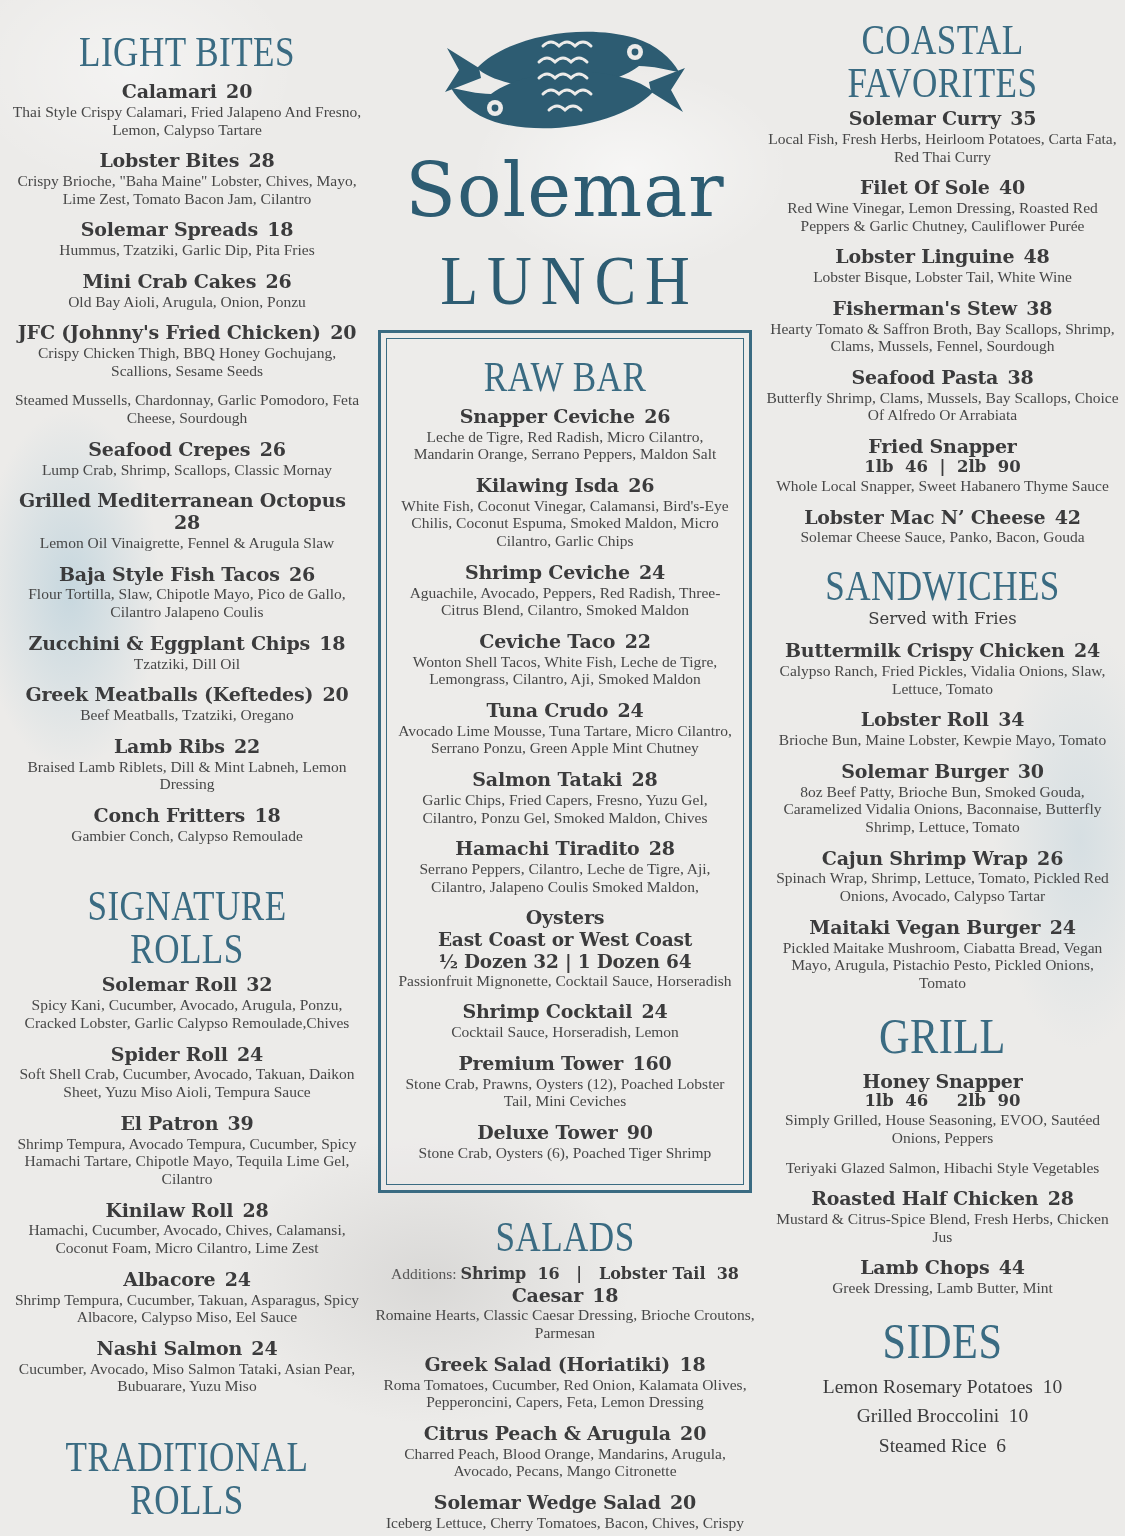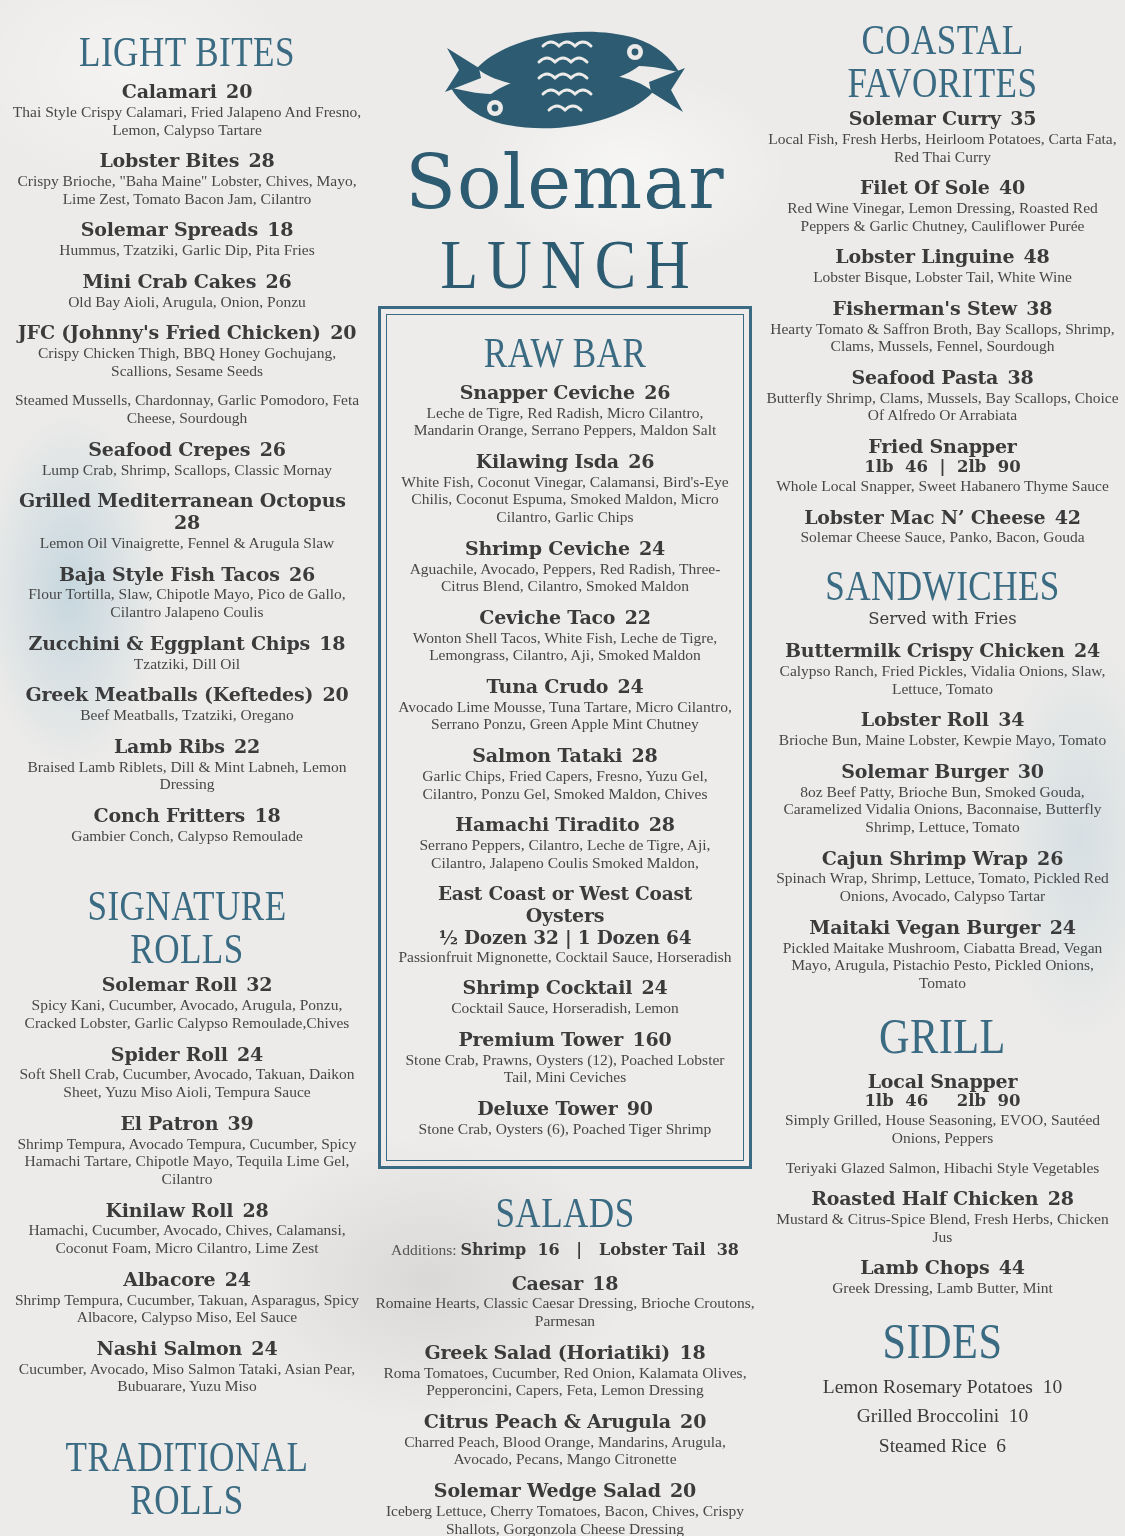"Solemar" .col-center { gap: none -> 8px }
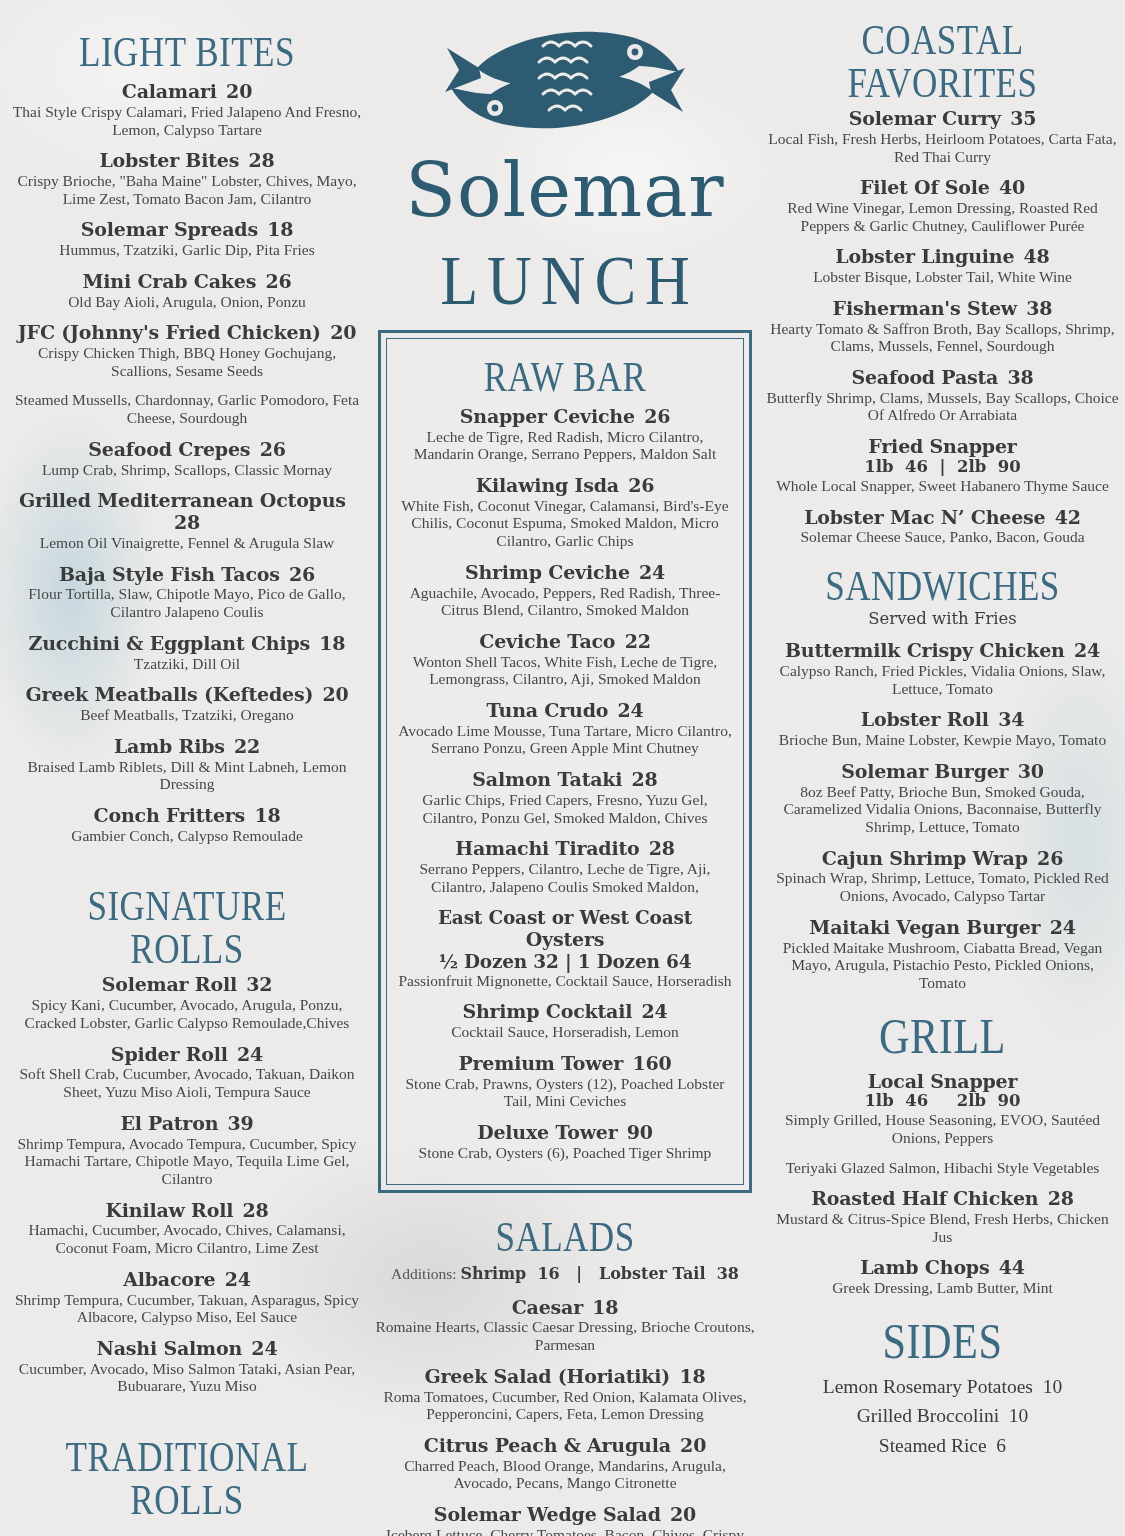"East Coast or West Coast" div.item-name { order: before "Oysters" -> after "Oysters" }
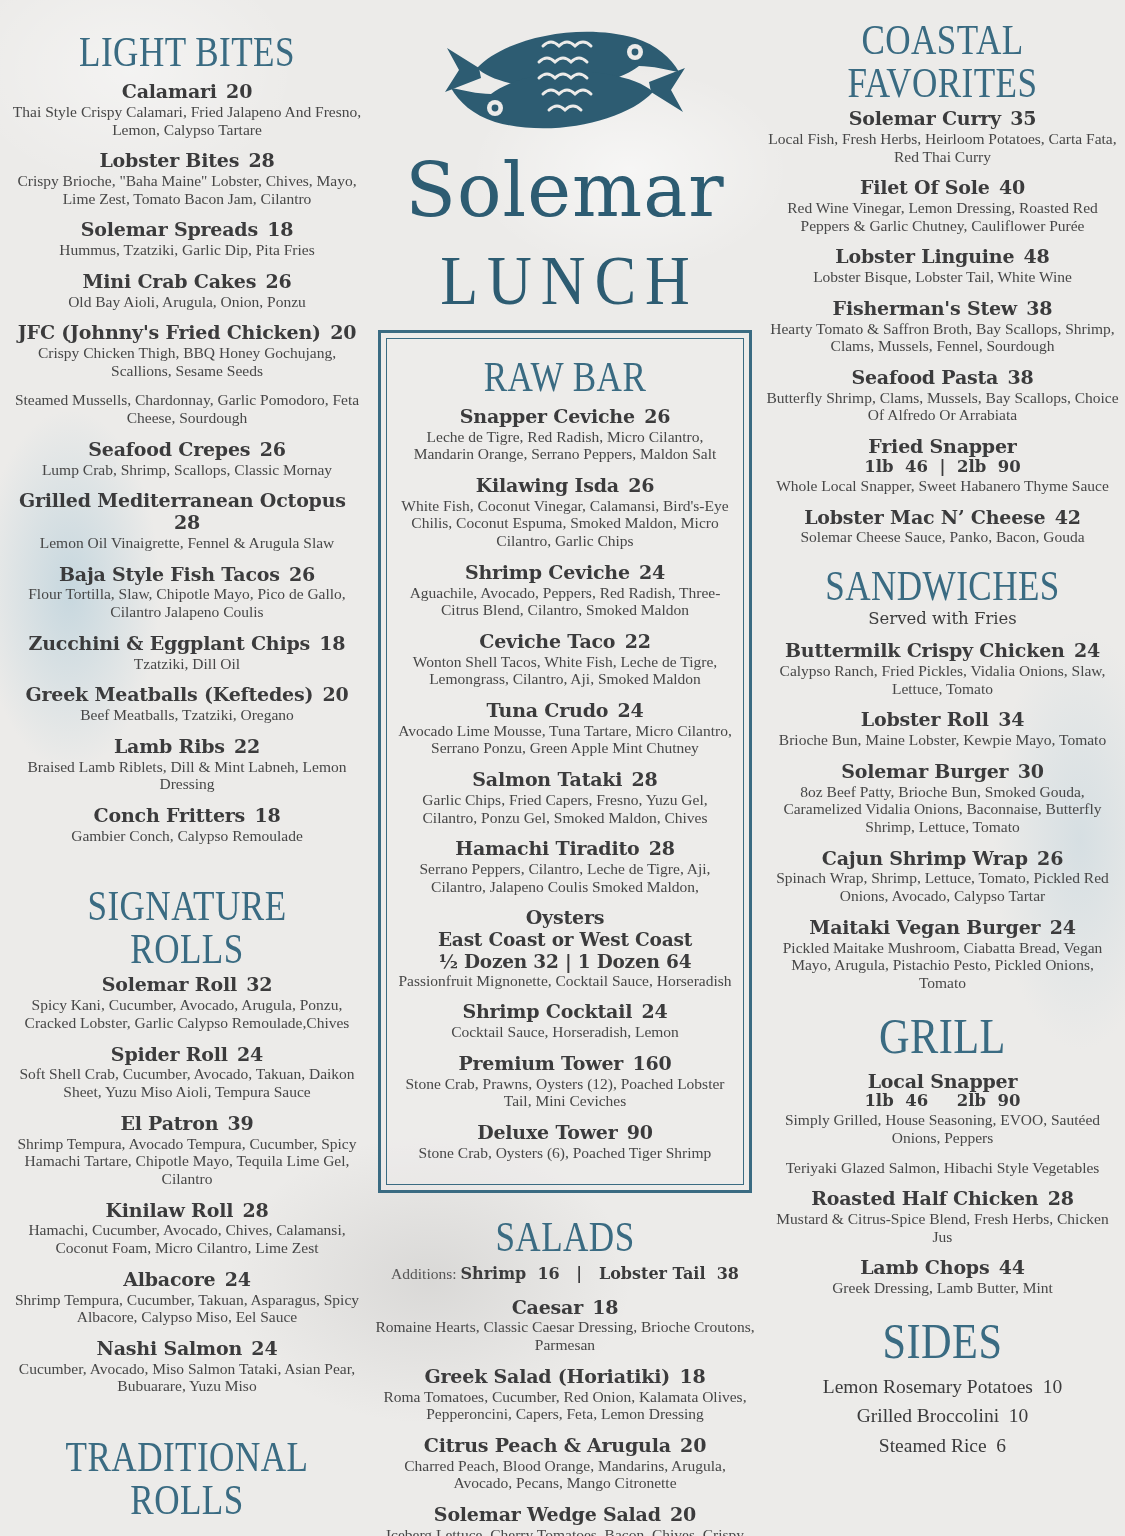"Local Snapper" div.item-name { text: Local -> Honey }
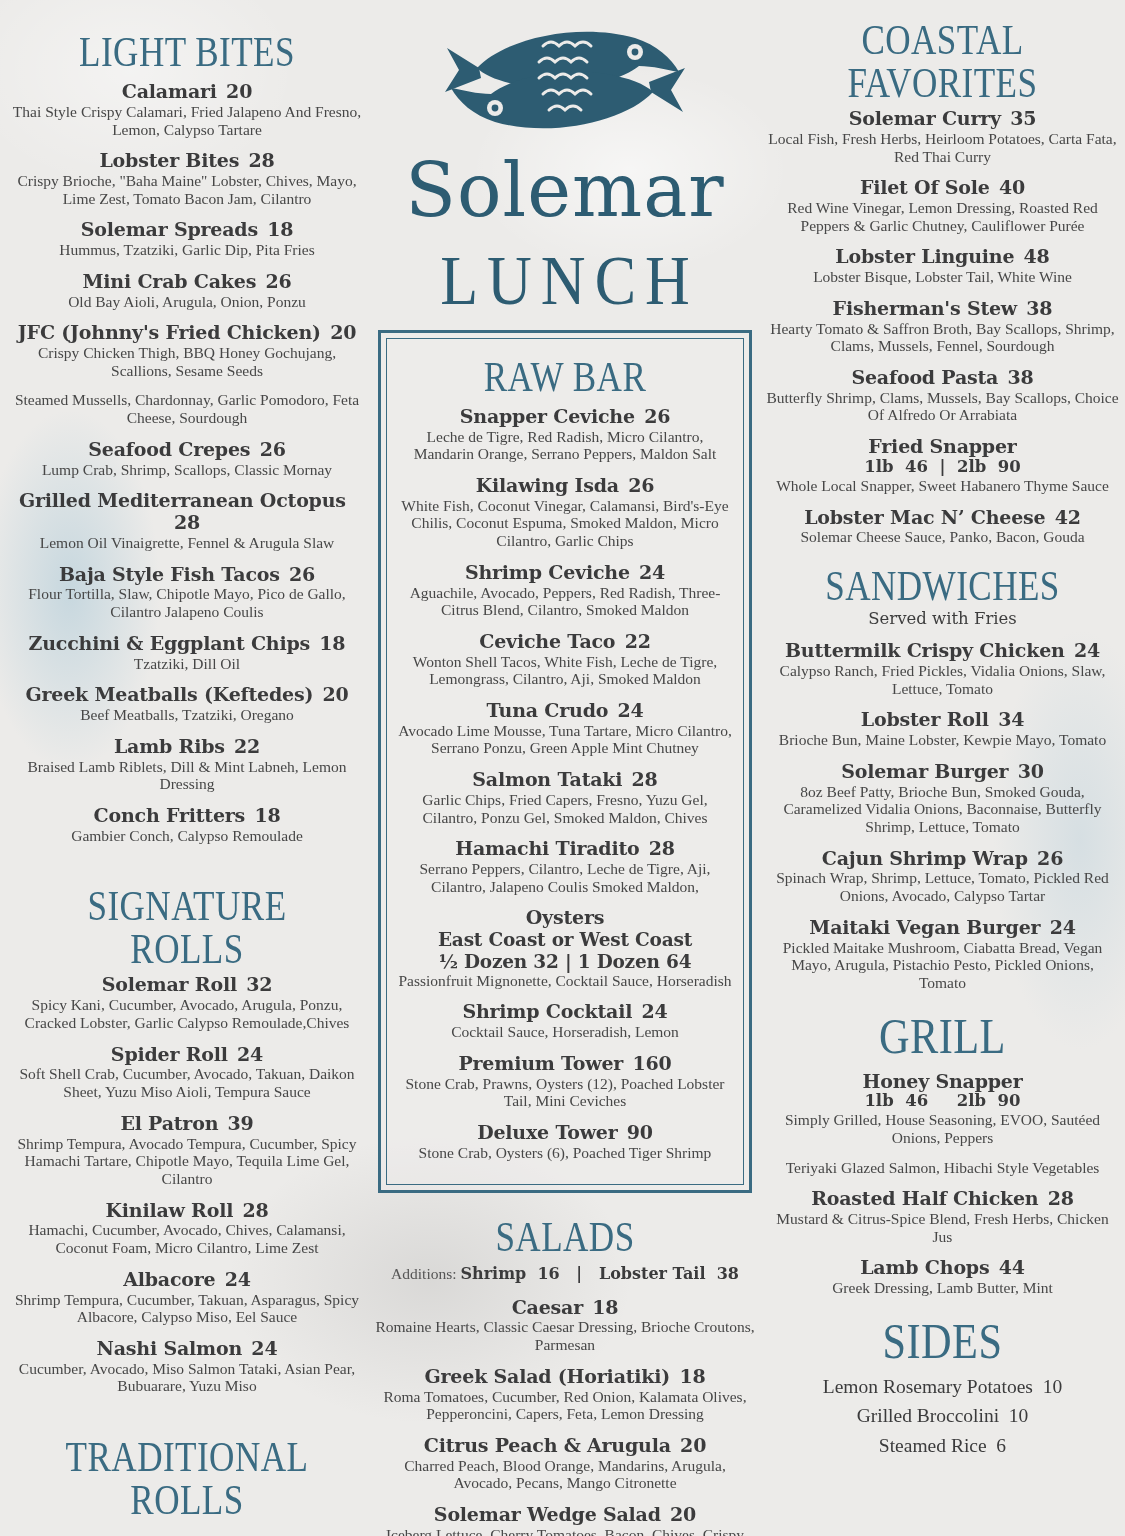"Additions: Shrimp 16 | Lobster" .additions { margin: -2px 0 14px -> -2px 0 2px }
